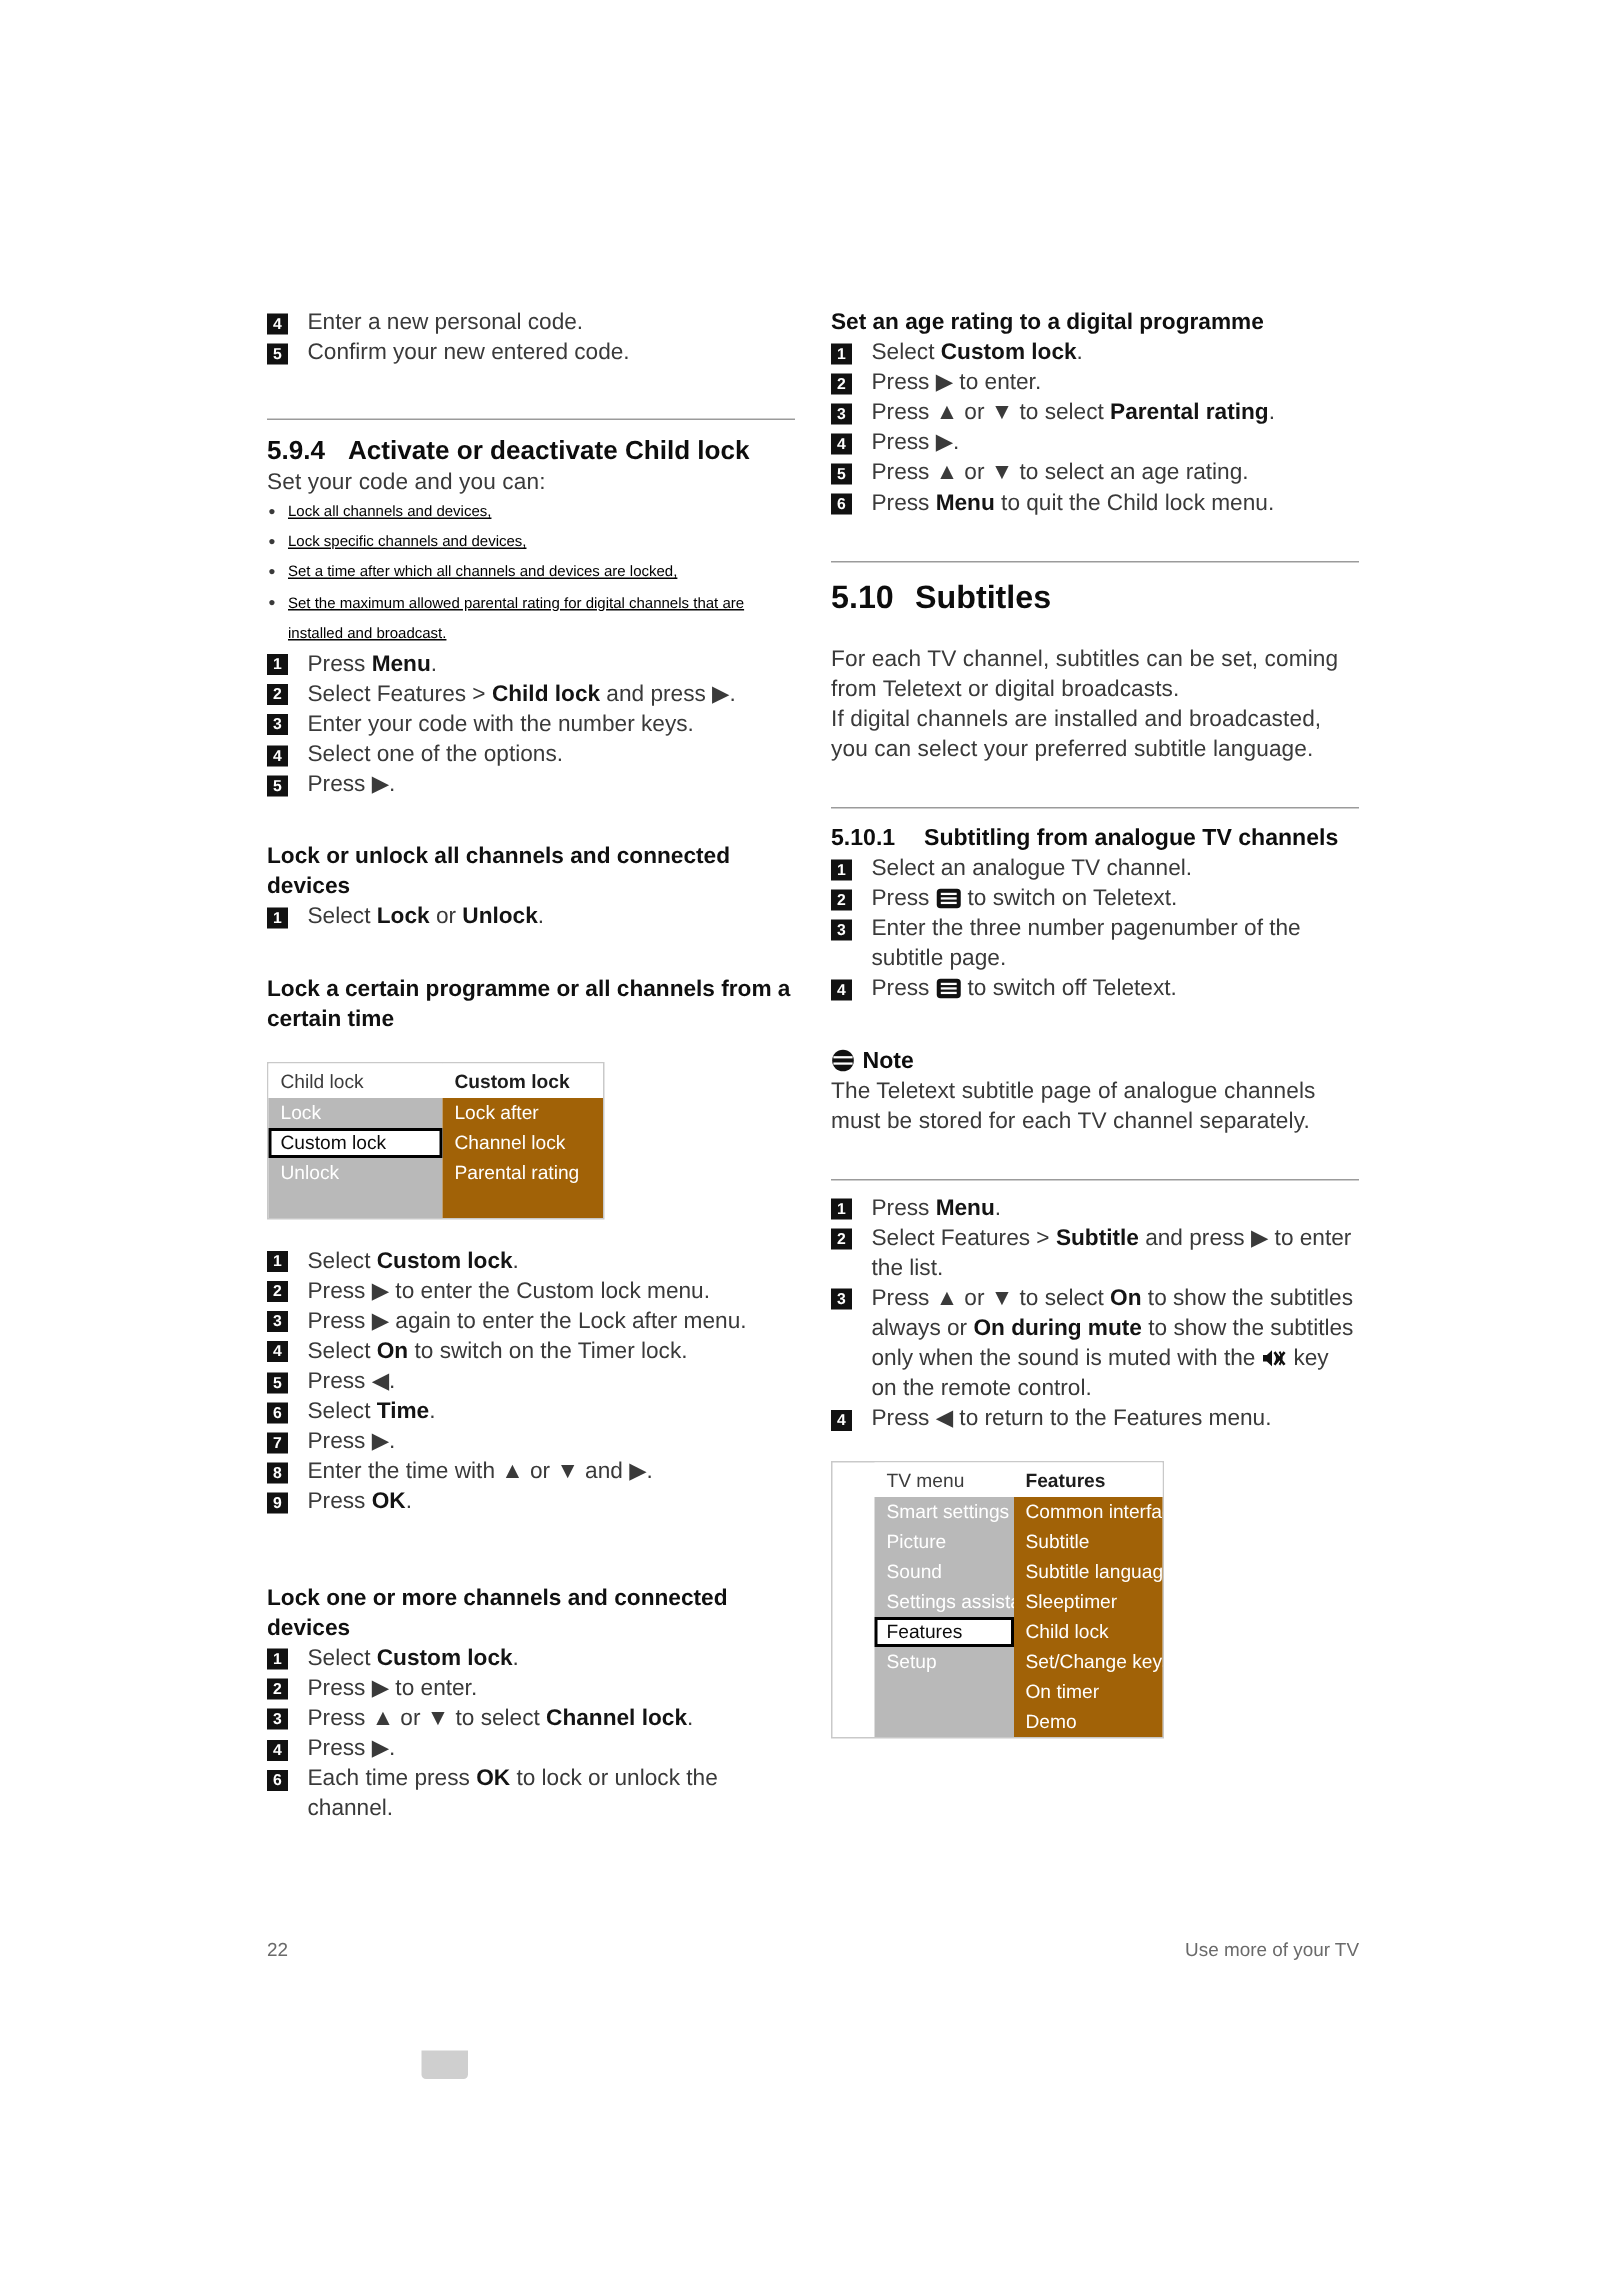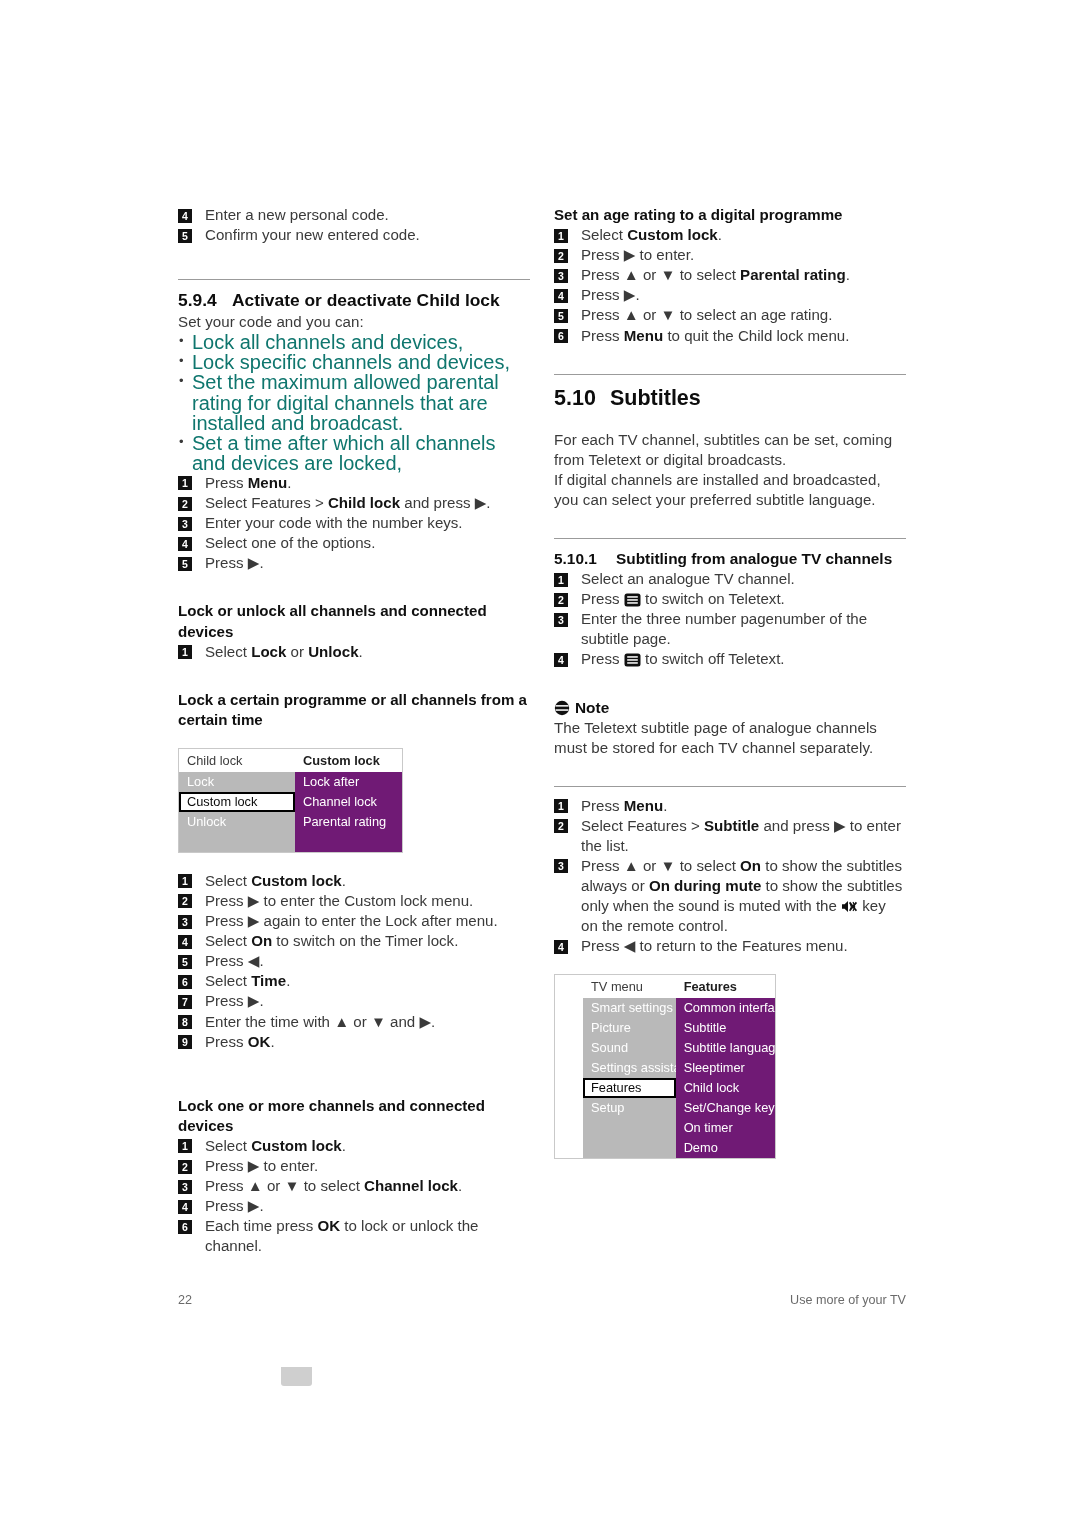"Lock all channels and devices," ul.bul li { color: #0f766e -> #000000; font-size: 20px -> 10px; text-decoration: none -> underline }
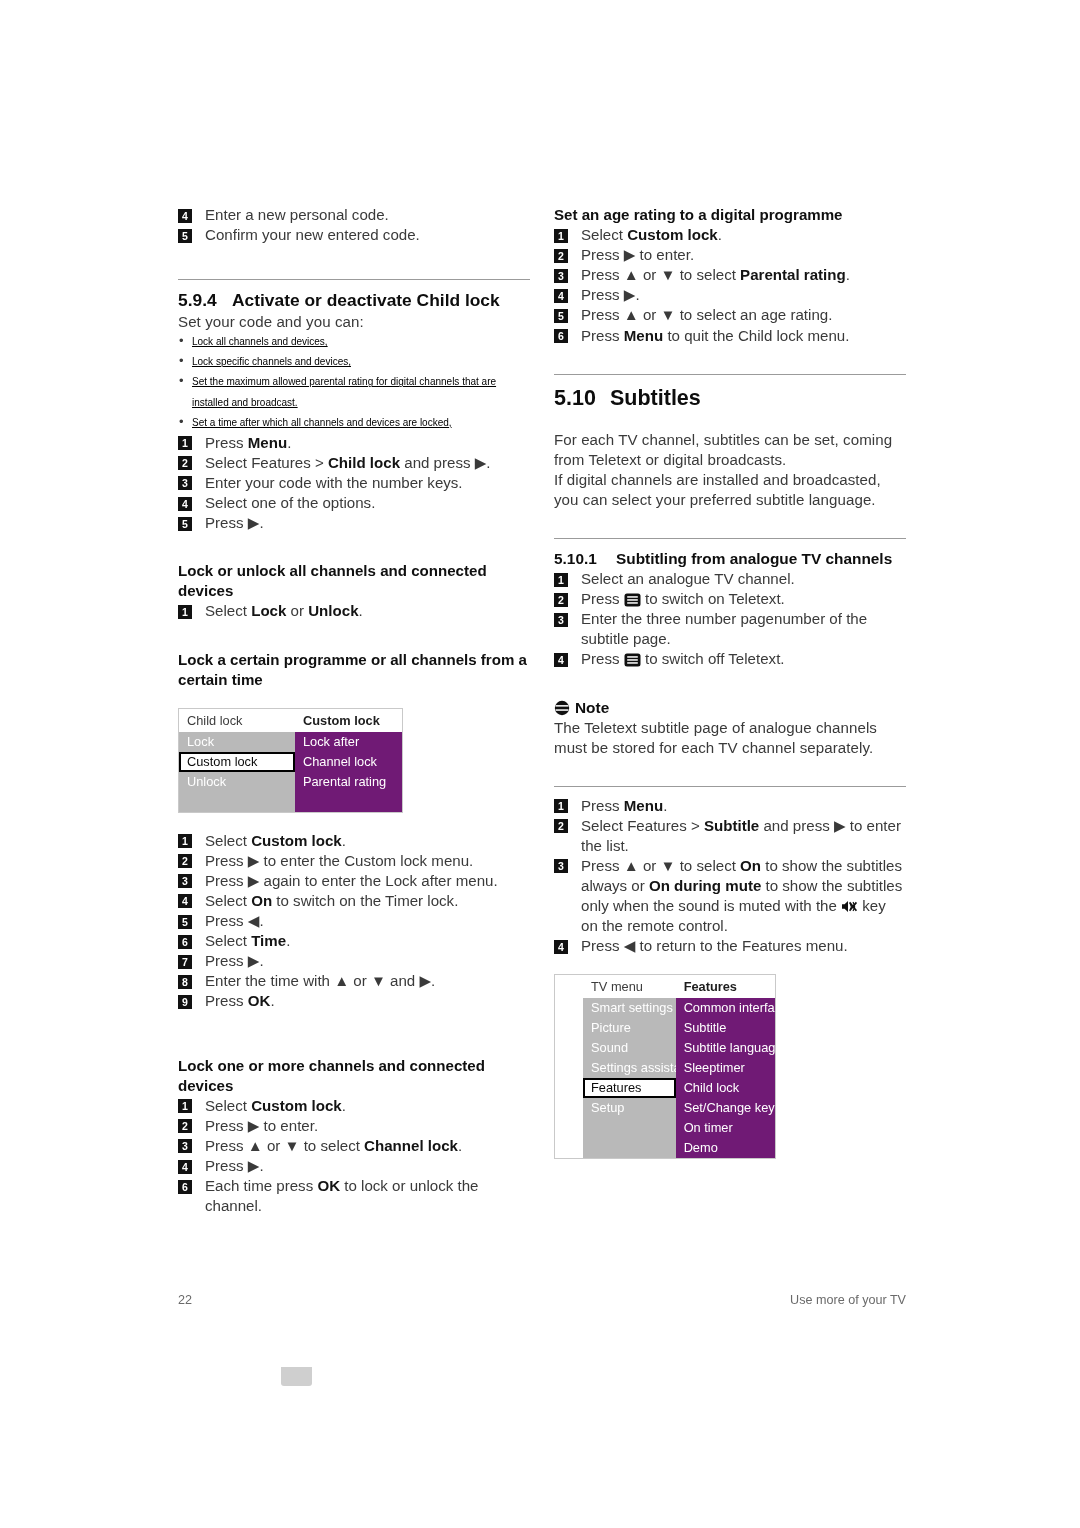"Set the maximum allowed parental" li { order: before "Set a time after which" -> after "Set a time after which" }
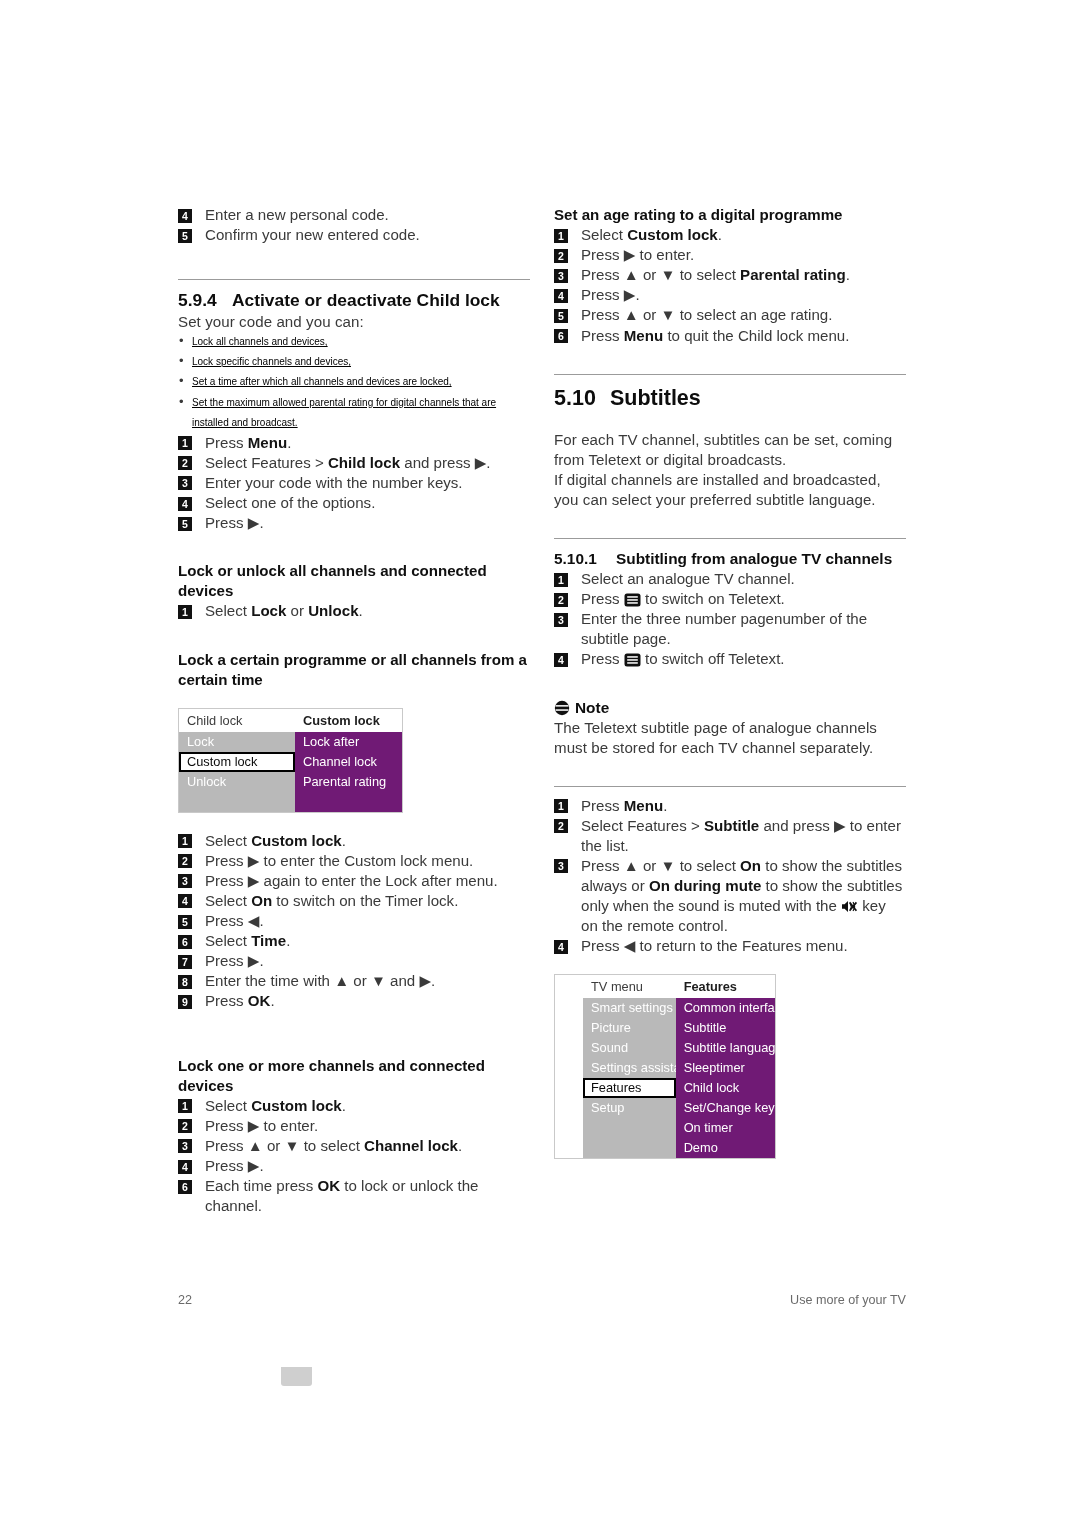"Lock after" .mcell.r { background: #701a75 -> #a16207 }
